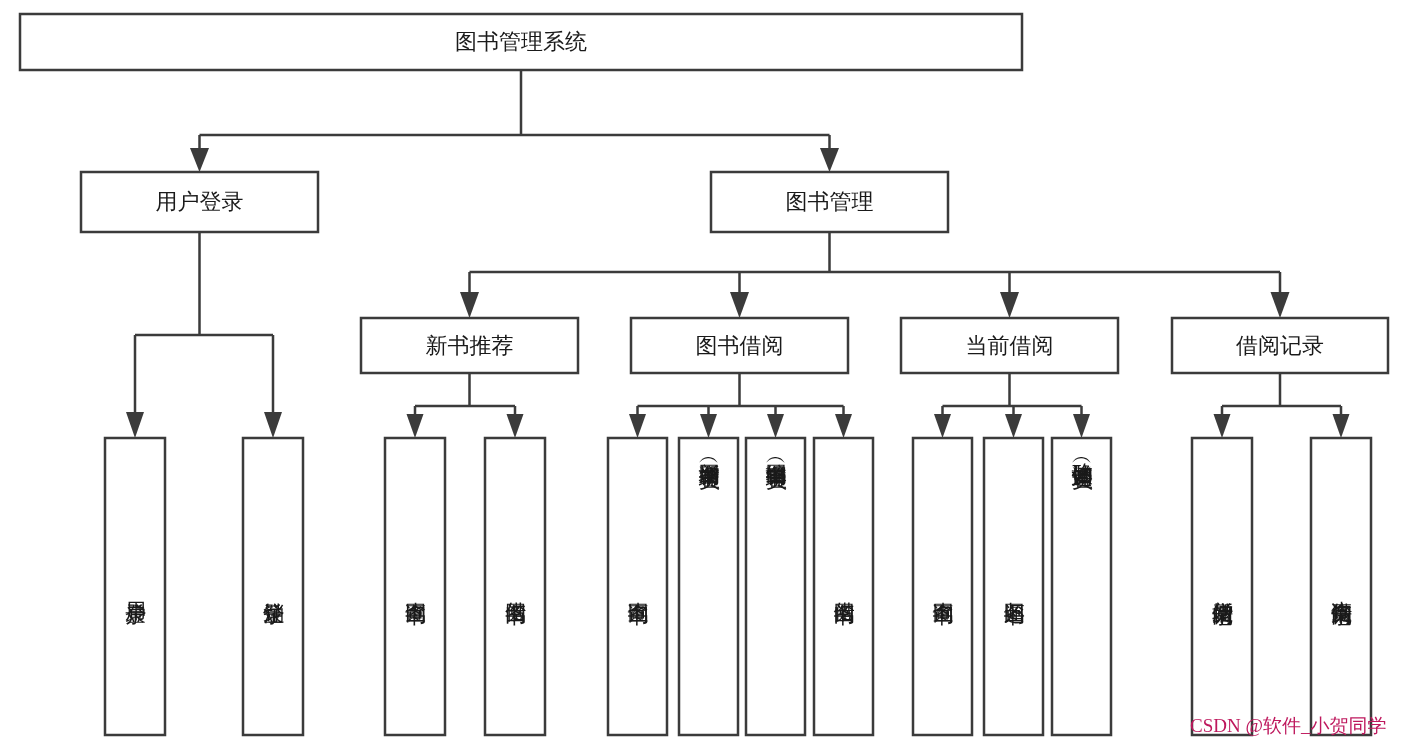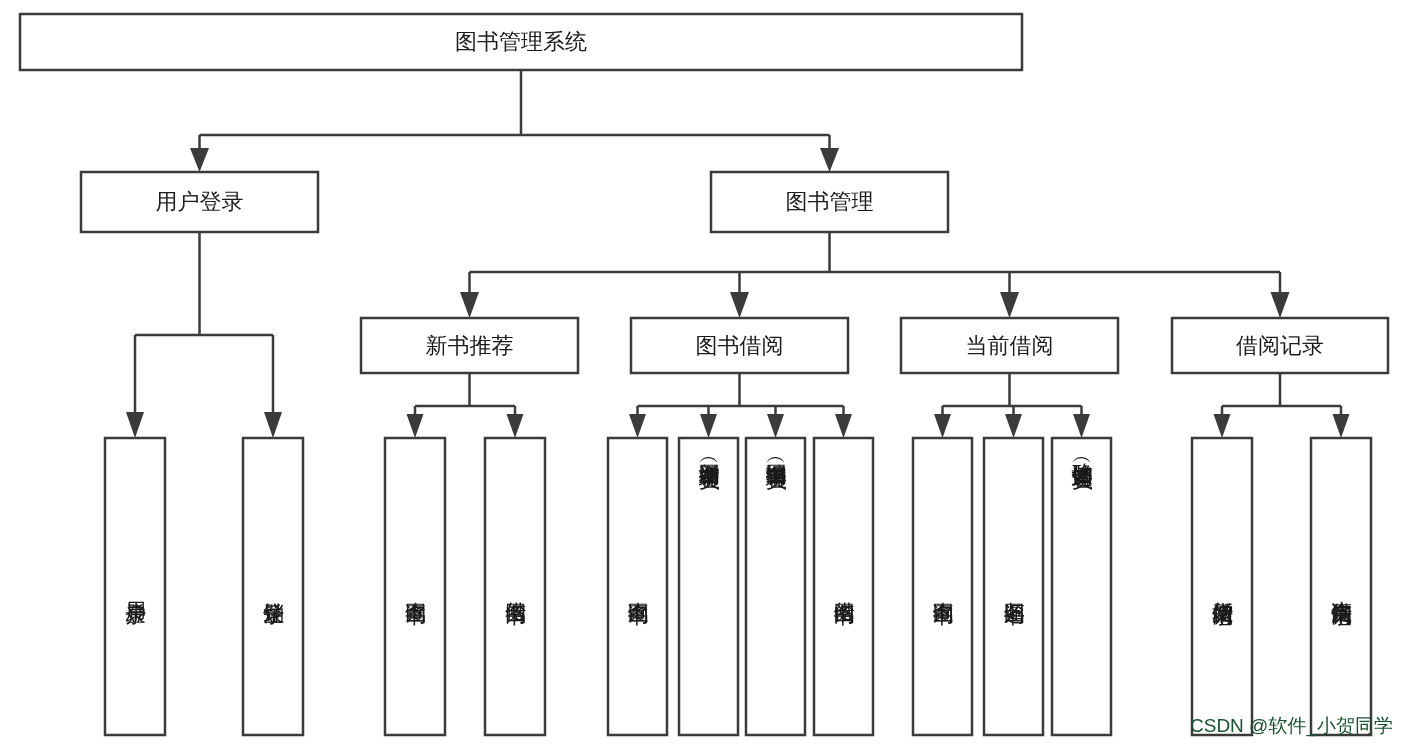"CSDN @软件_小贺同学" .watermark { color: #14532d -> #be185d; font-family: Liberation Sans, sans-serif -> Liberation Serif, serif }
